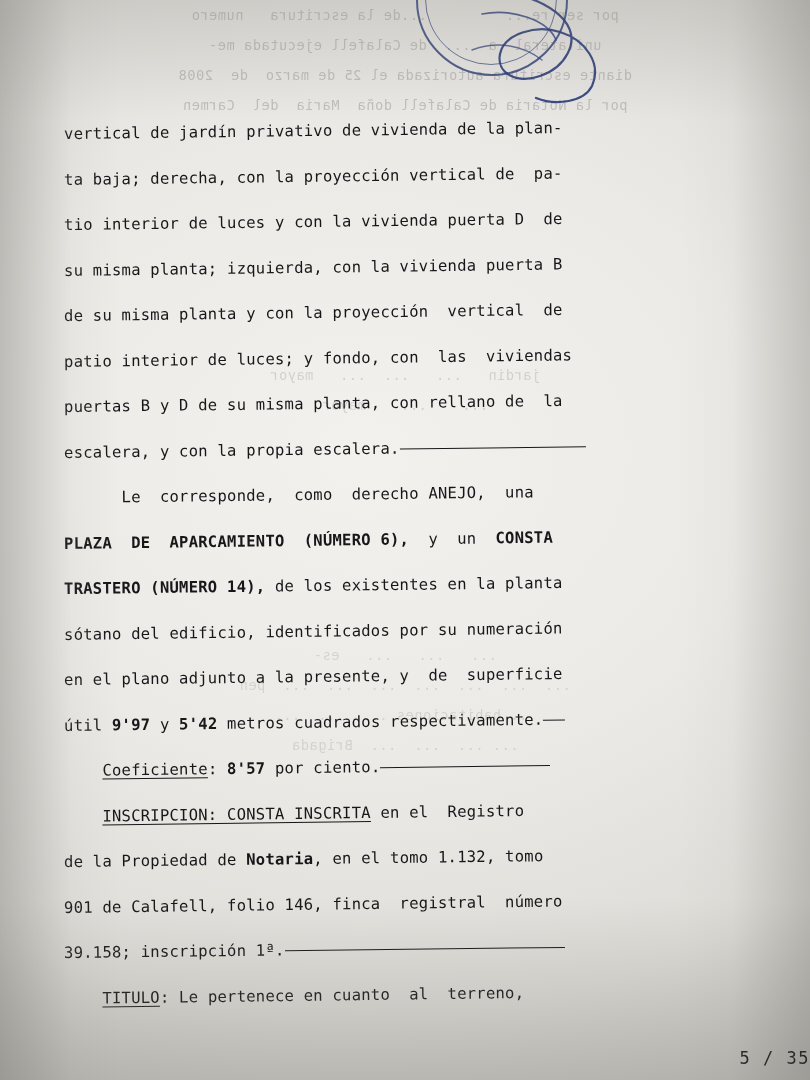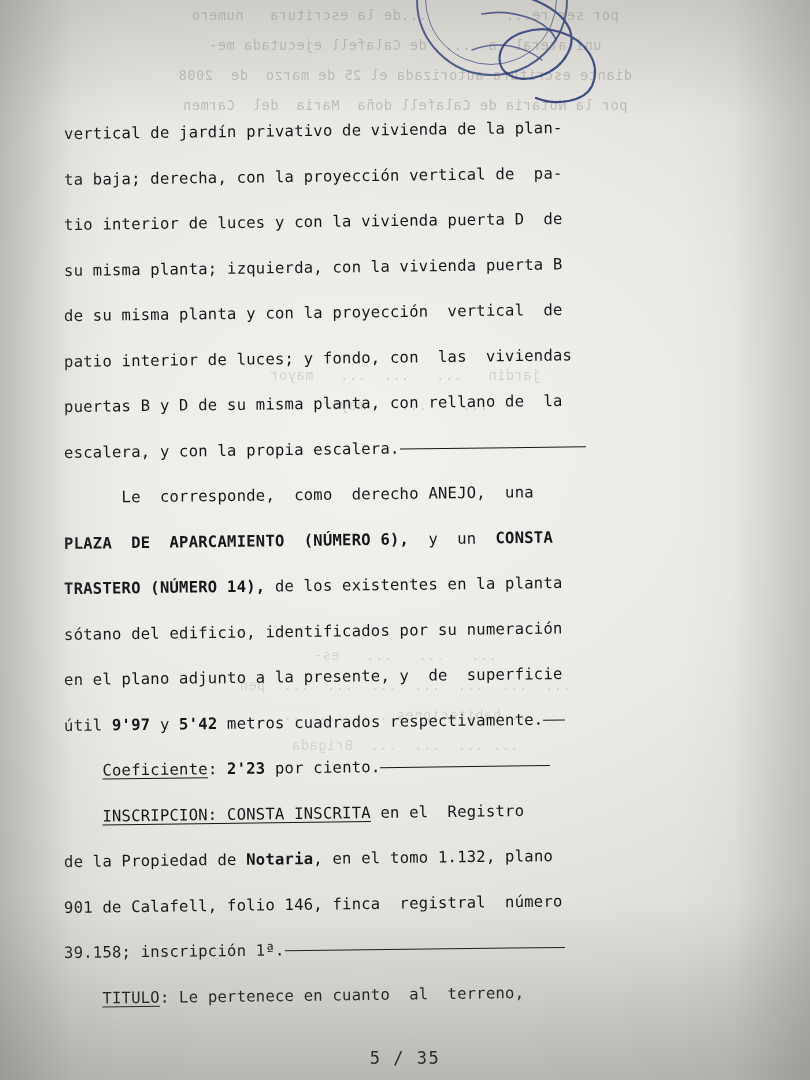"2'23" b { text: 2'23 -> 8'57 }
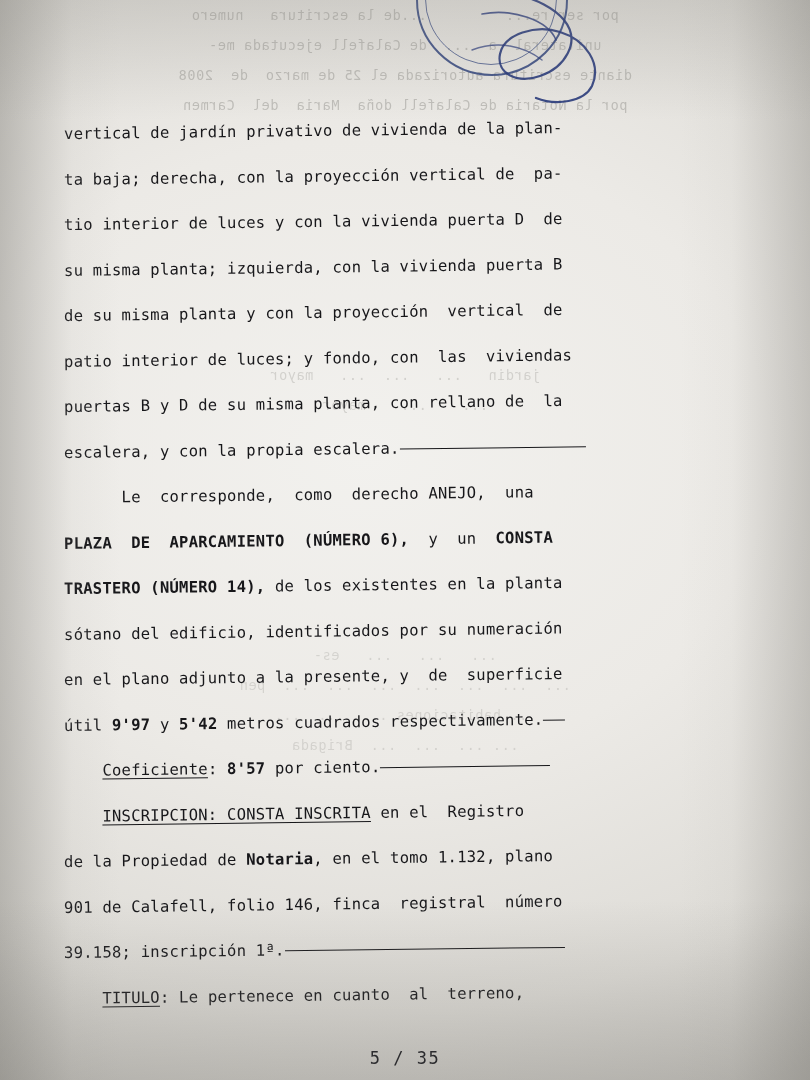", plano" span { text: plano -> tomo }
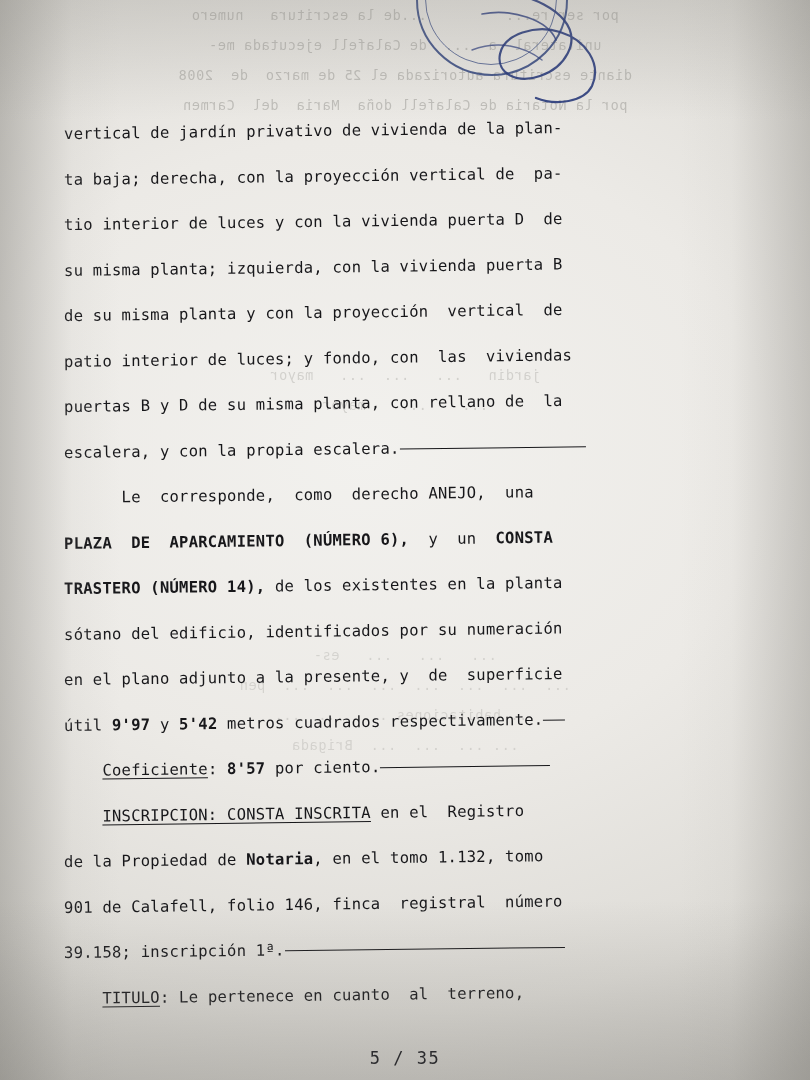"5 / 35" .footer { text-align: center -> right }
